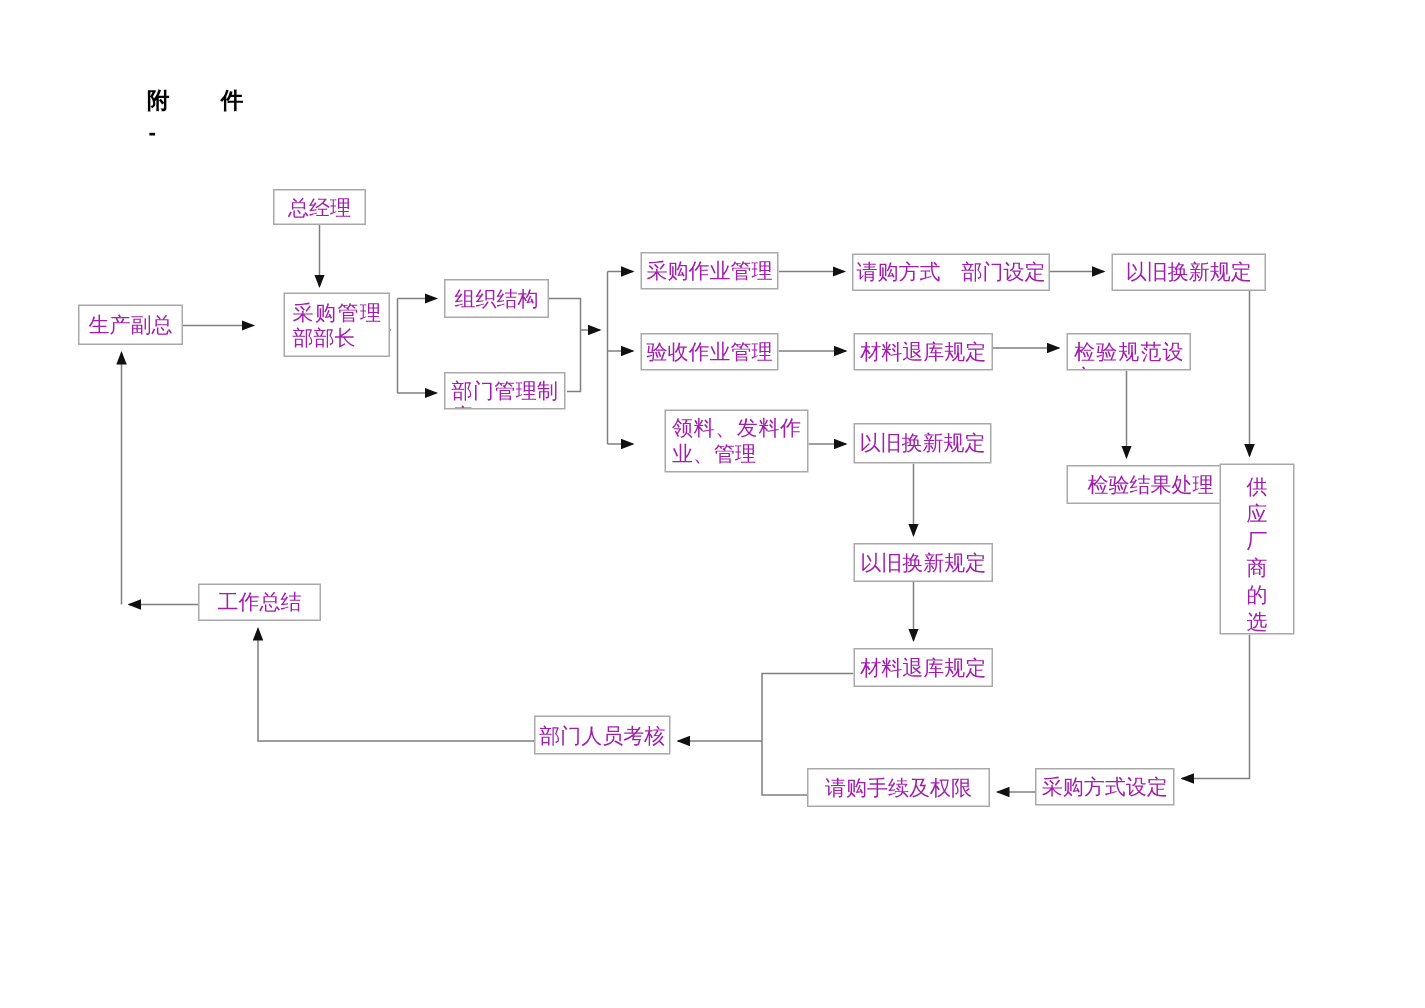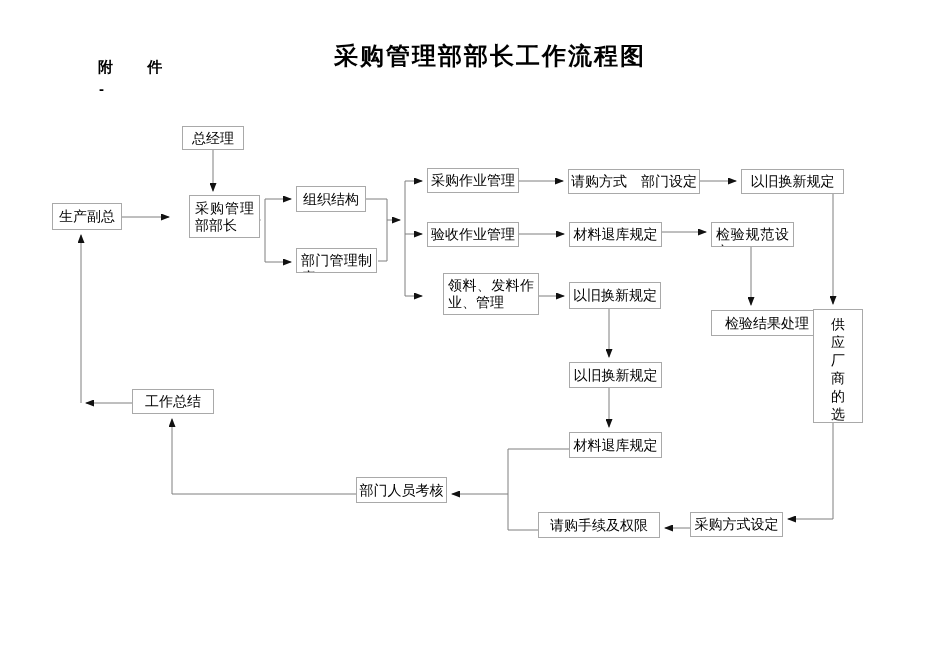"采购管理部部长工作流程图" div.title { html: <div>采购管理部部长工作流程图</div> -> none }
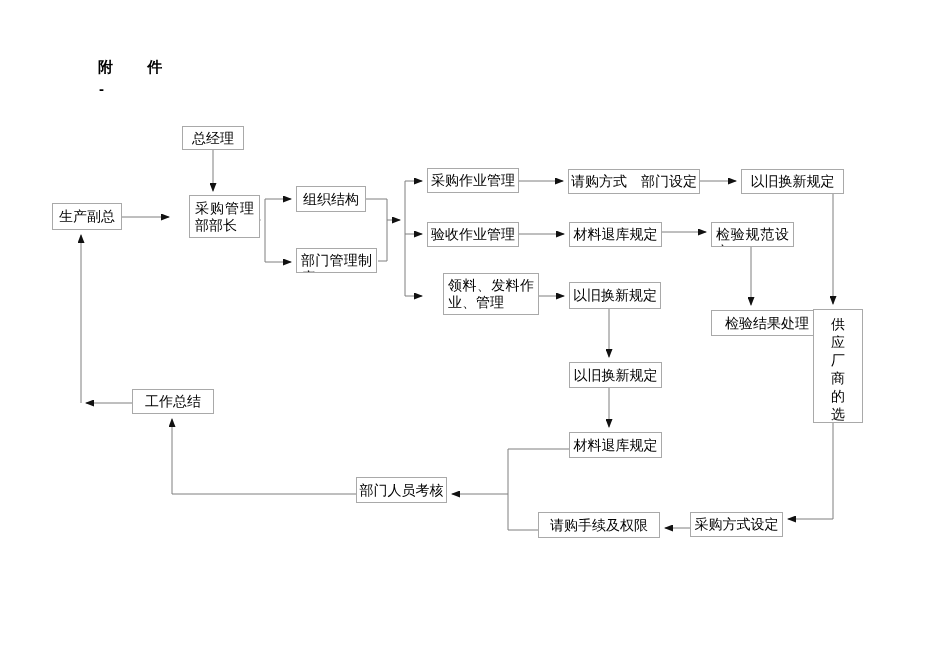"总经理" .node { color: #000000 -> #a21caf }
